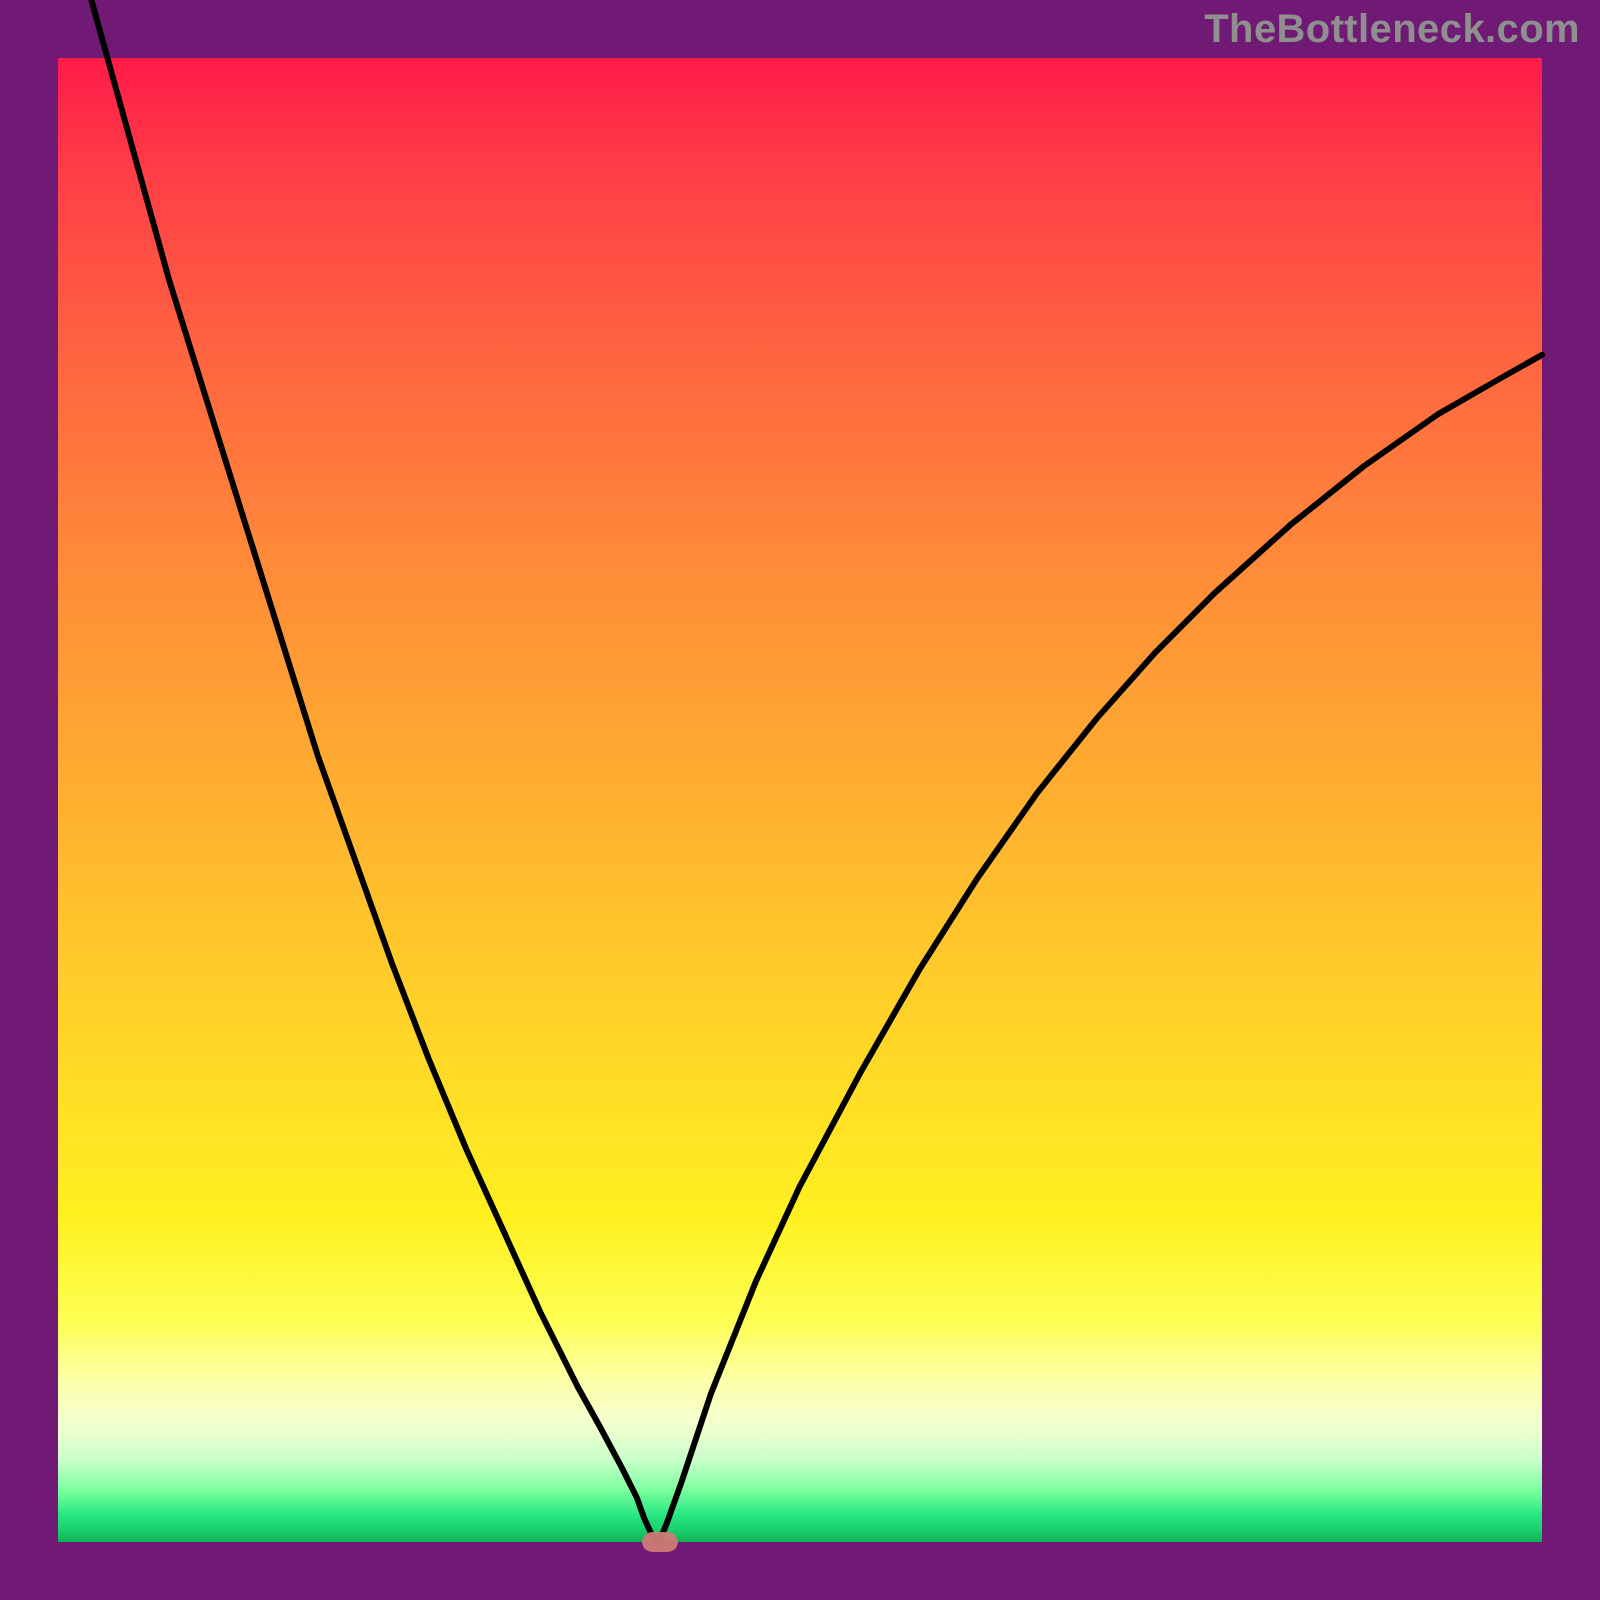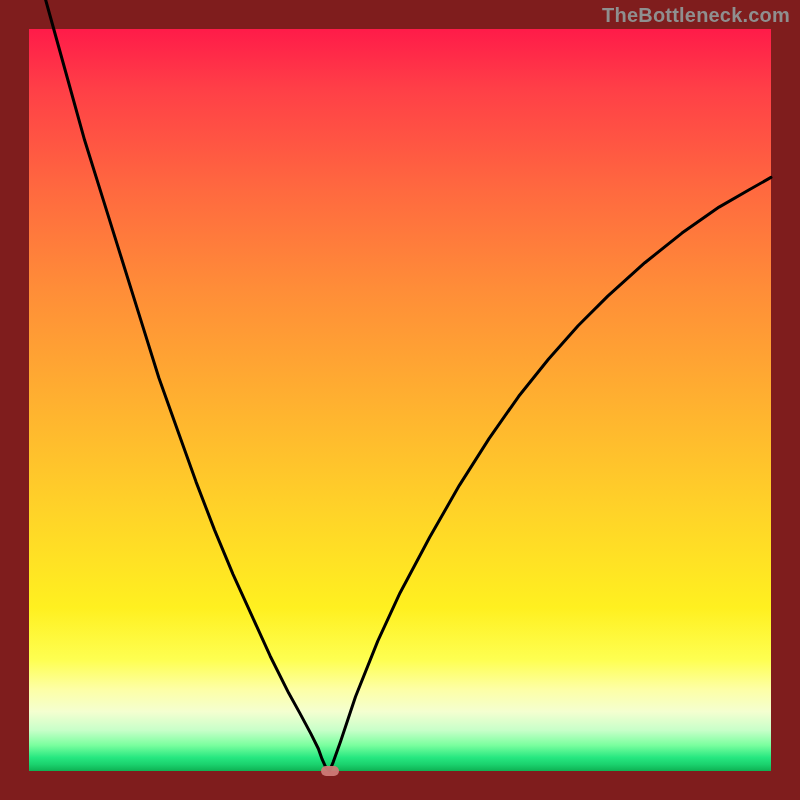"TheBottleneck.com" .frame { background: #7f1d1d -> #701a75 }
